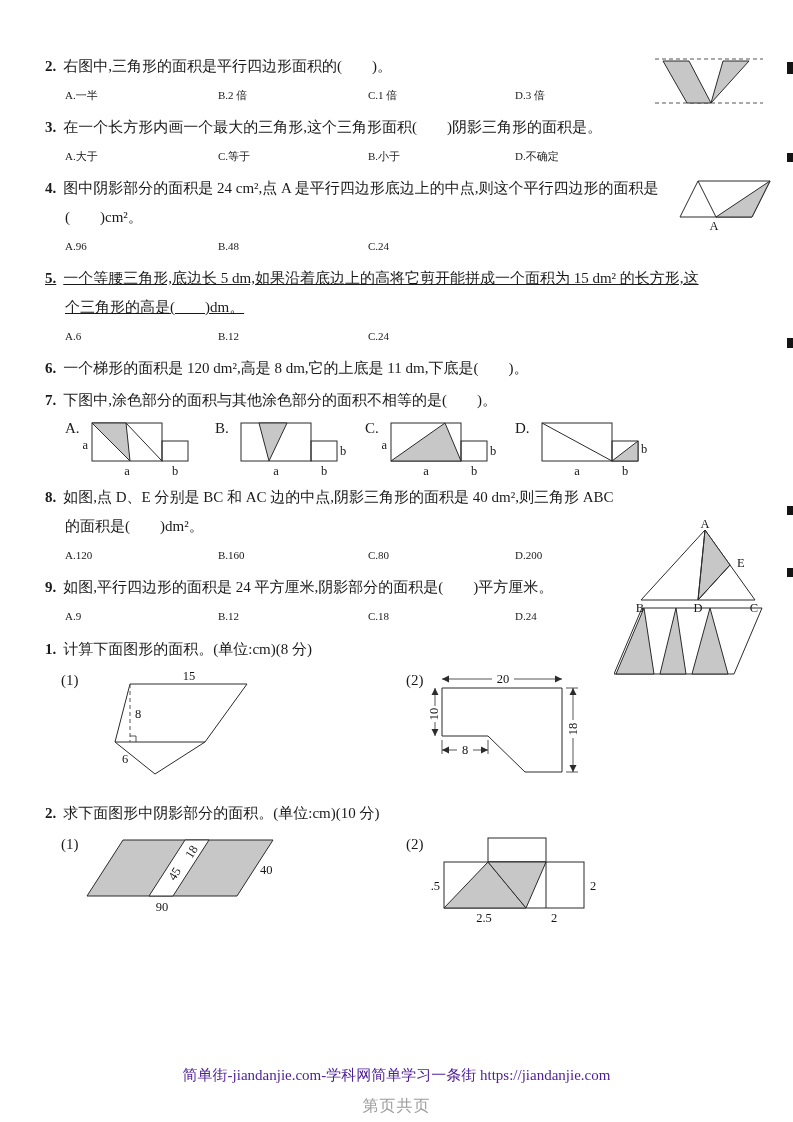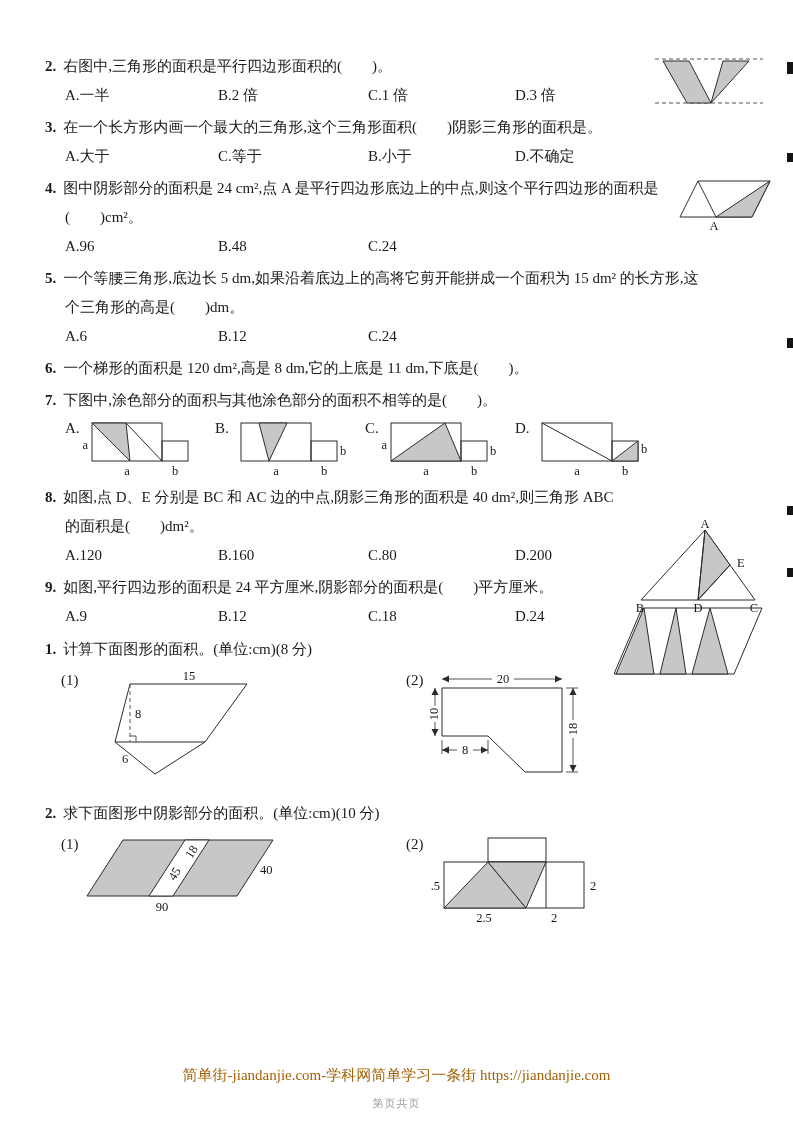"A.一半" .options { font-size: 15px -> 11px }
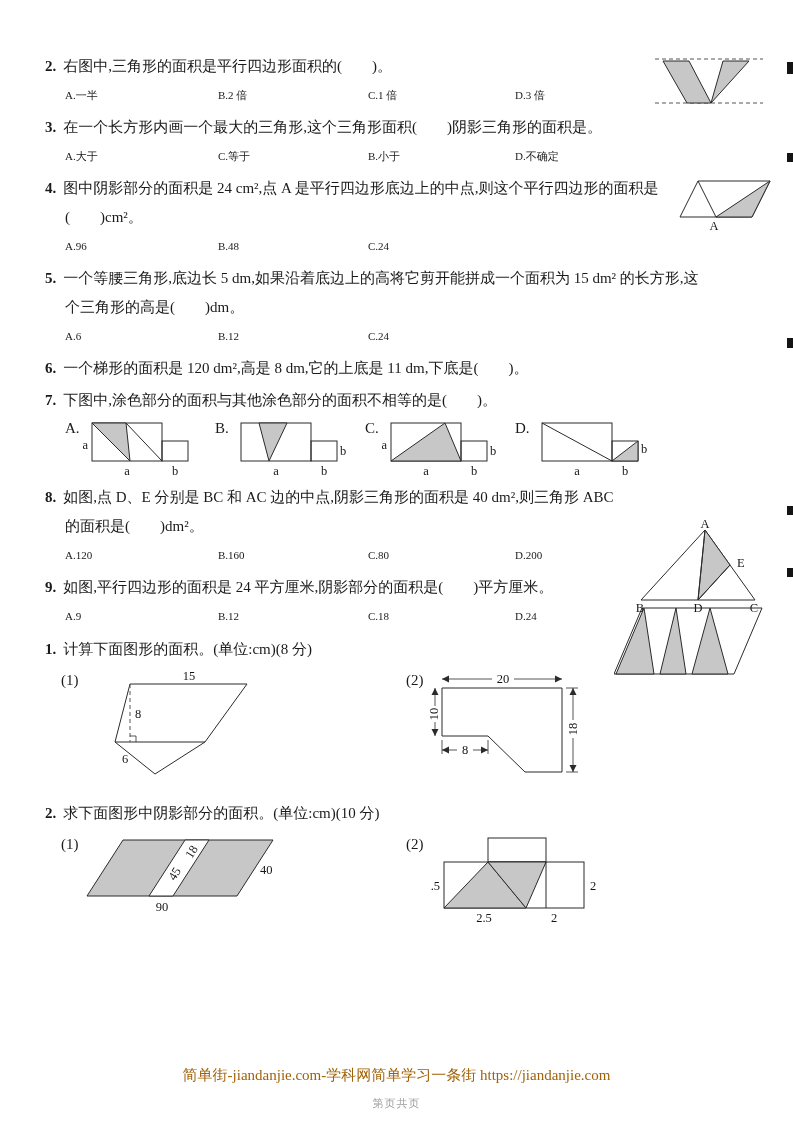"5. 一个等腰三角形,底边长 5" .w665 { text-decoration: none -> underline }
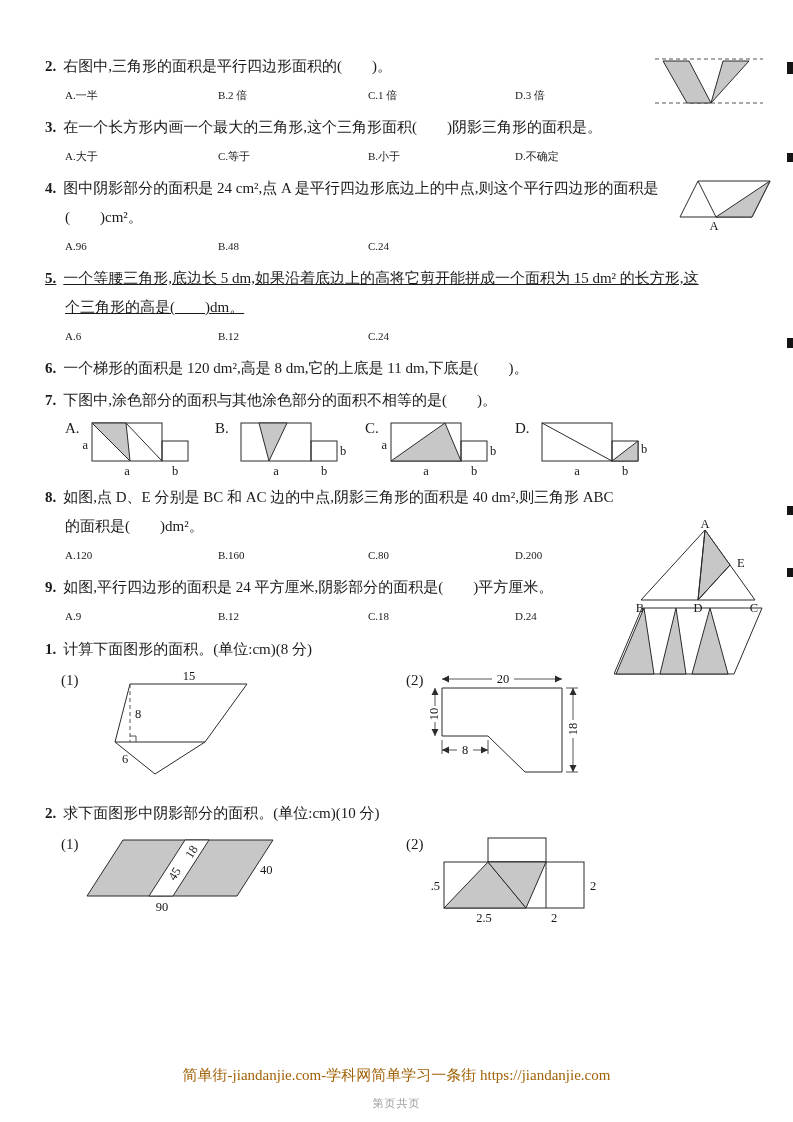"简单街-jiandanjie.com-学科网简单学习一条街" .footer-site { color: #a16207 -> #4c1d95 }
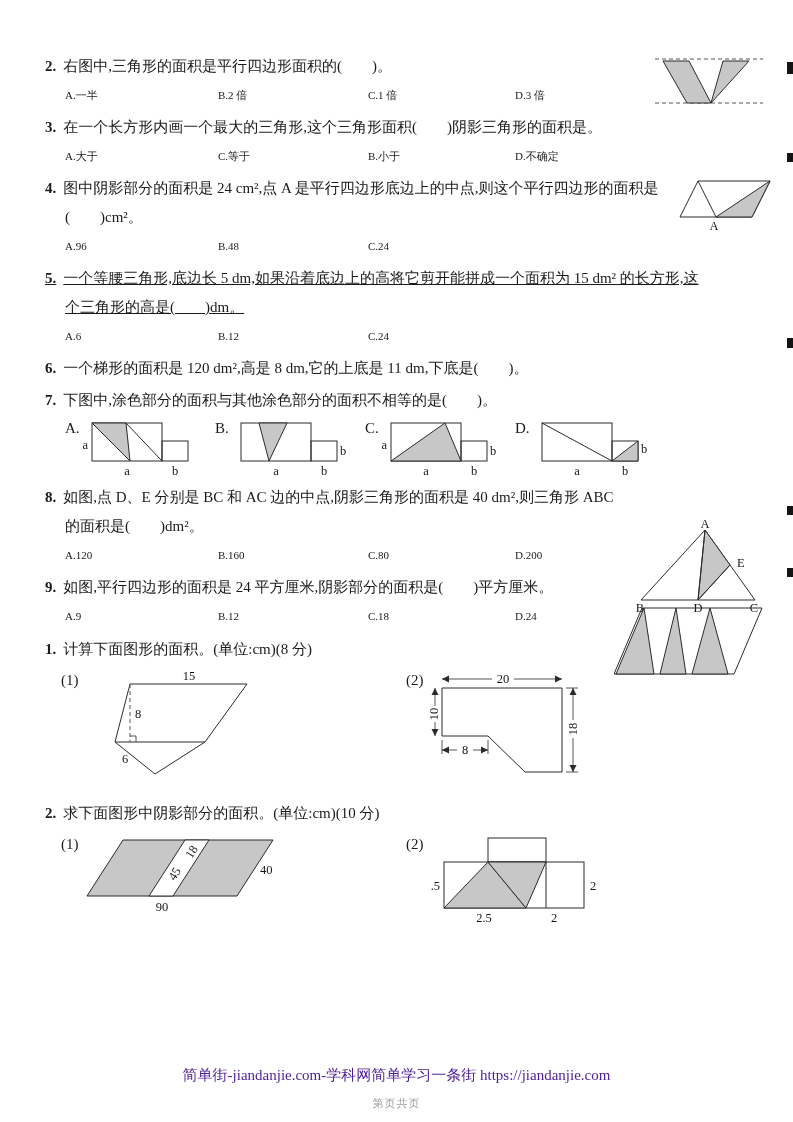"第页共页" .footer-page { font-size: 11px -> 16px }
